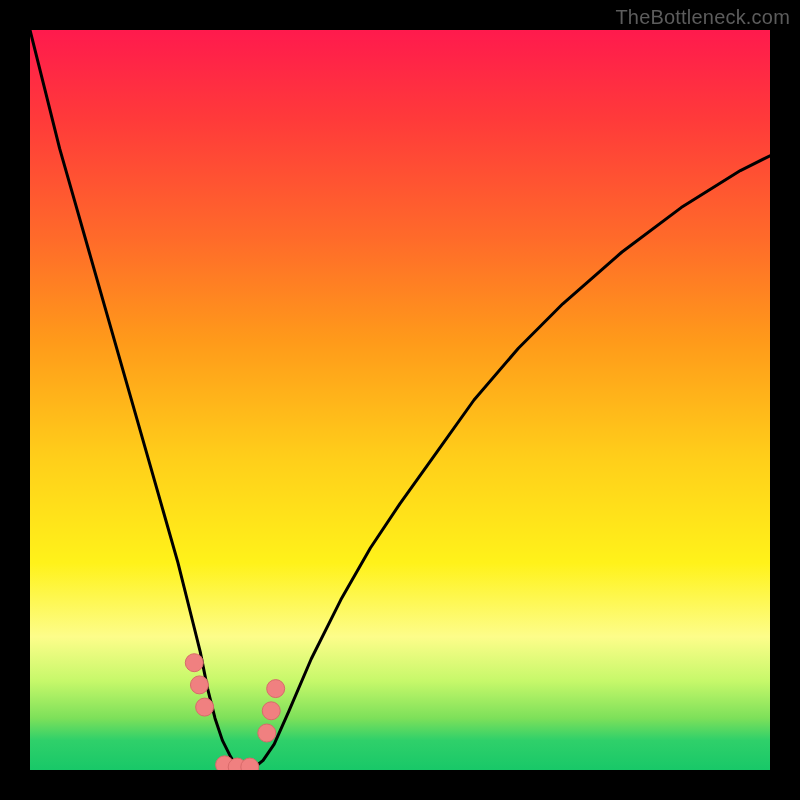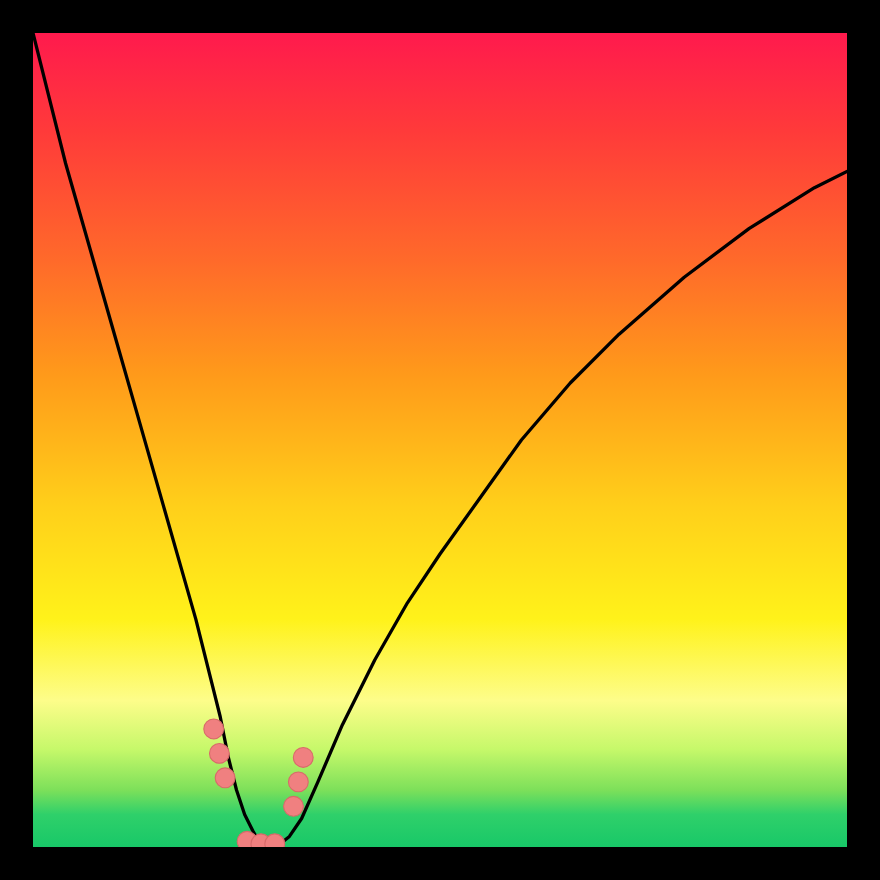"TheBottleneck.com" div.watermark { html: none -> <div>TheBottleneck.com</div> }
